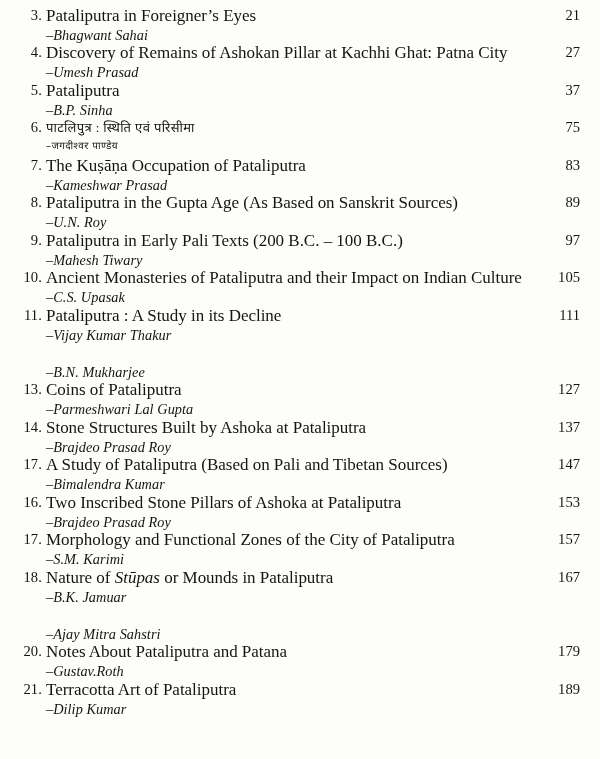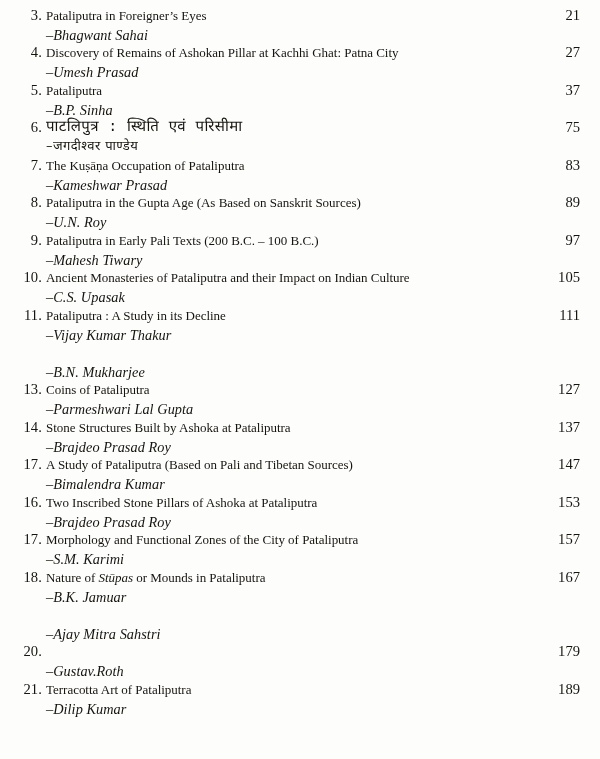"Pataliputra in Foreigner’s Eyes" .entry-title { font-size: 13px -> 17px }
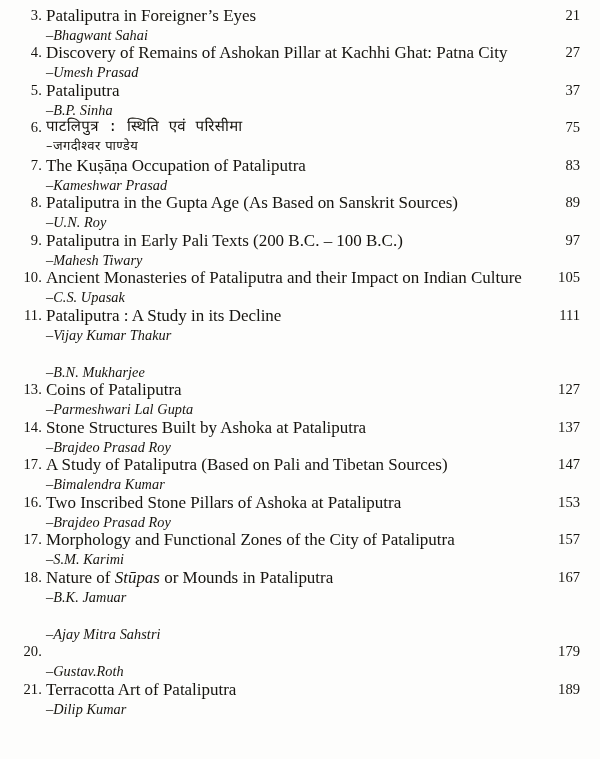"पाटलिपुत्र : स्थिति एवं परिसीमा" .deva .entry-title { font-family: Liberation Mono, monospace -> Liberation Serif, serif; font-size: 15px -> 13px }
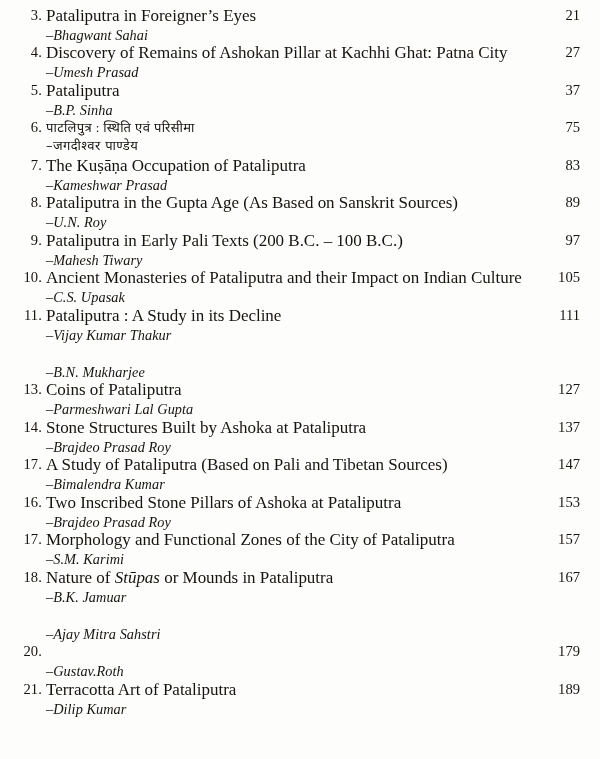"–जगदीश्वर पाण्डेय" .deva .entry-author { font-size: 13px -> 10px }
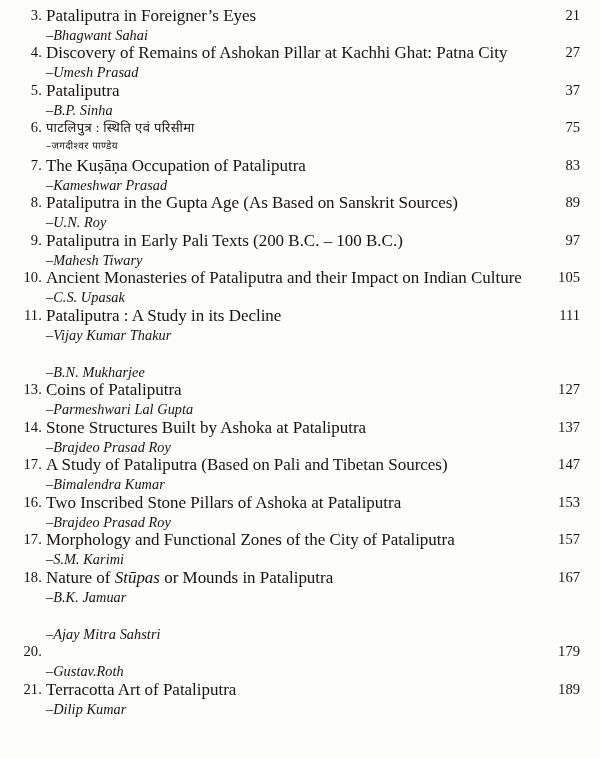"Notes About Pataliputra and Patana" span.entry-title { html: none -> <span>Notes About Pataliputra and Patana</span> }
